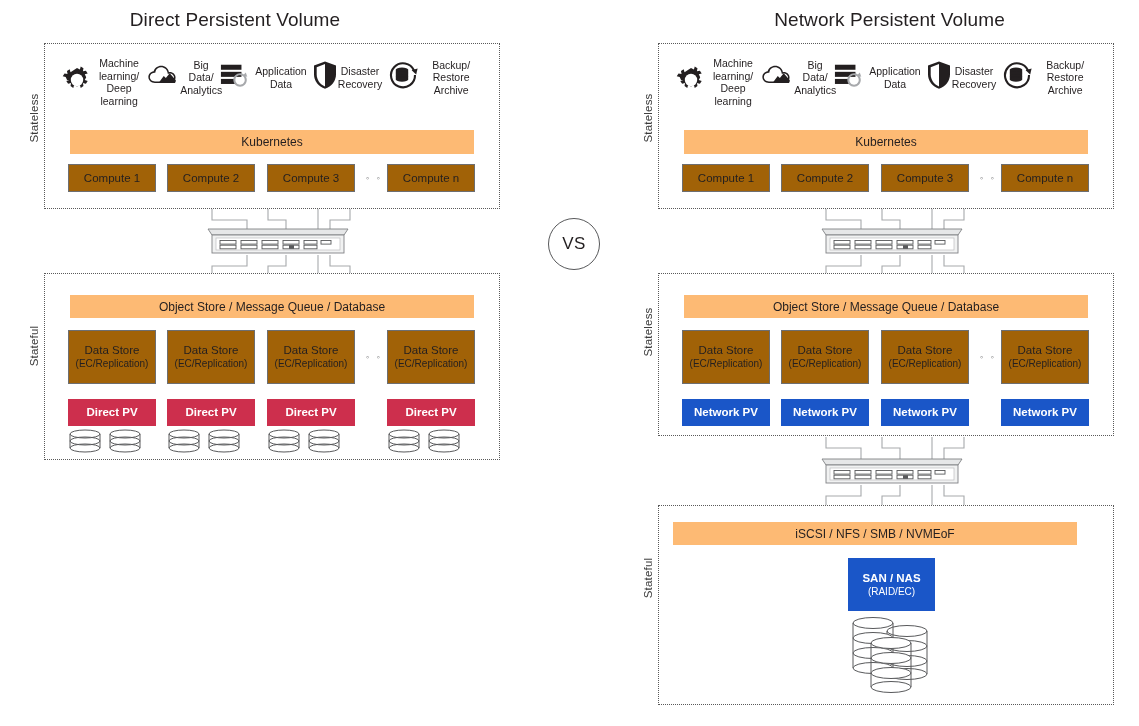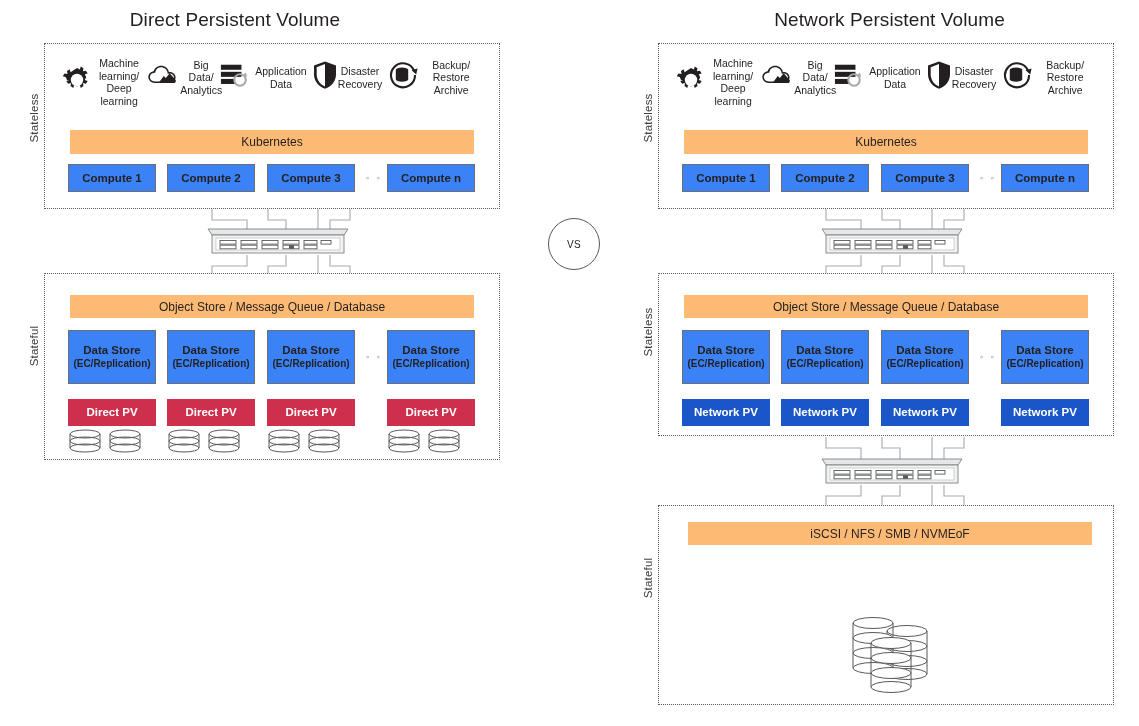"Compute 1" .wbox { background: #3b82f6 -> #a16207; font-weight: bold -> none }
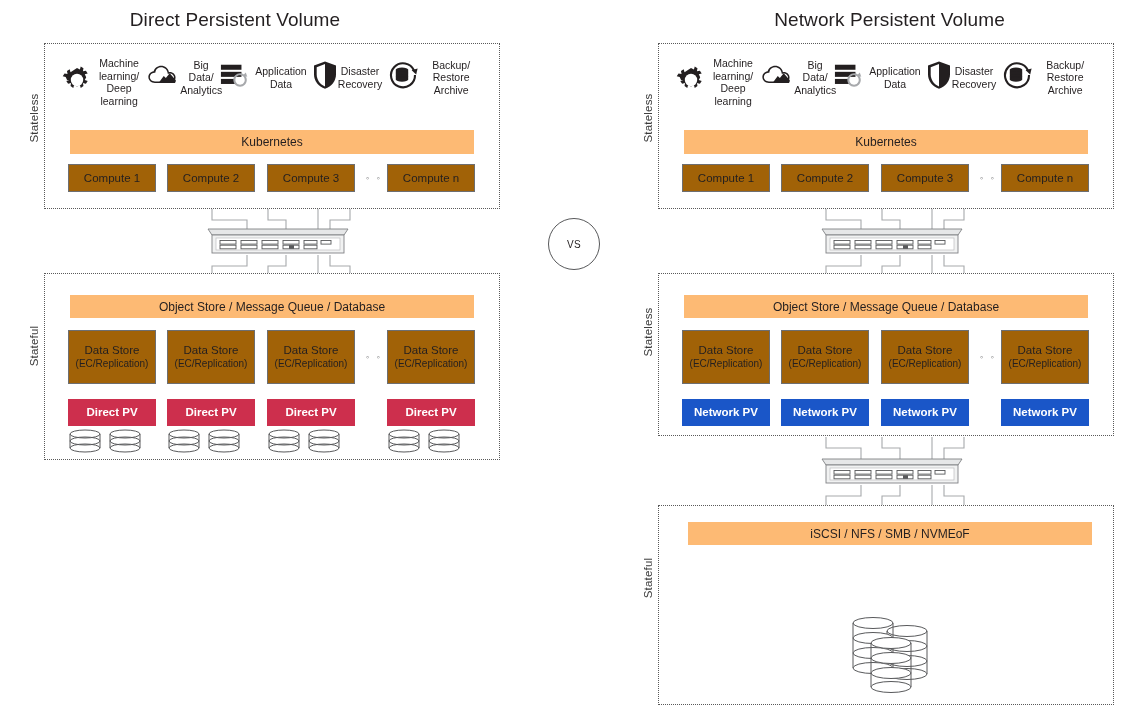"VS" .vs-circle { font-size: 10px -> 17px }
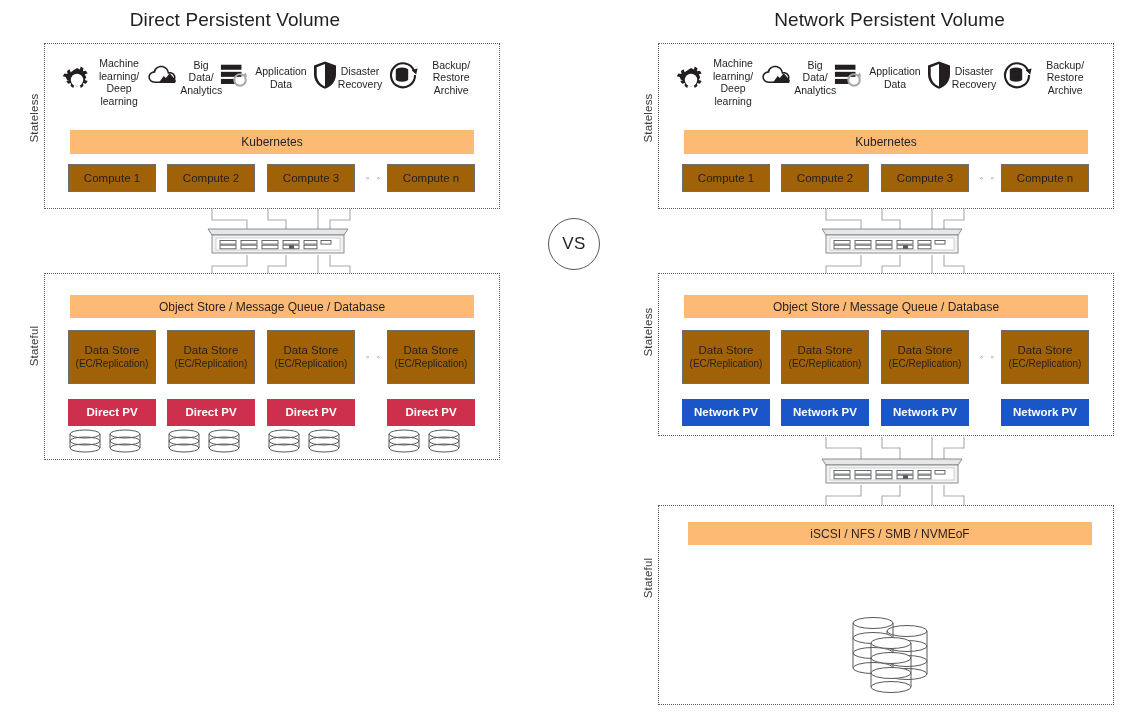"iSCSI / NFS / SMB" div.band { left: 88px -> 73px }
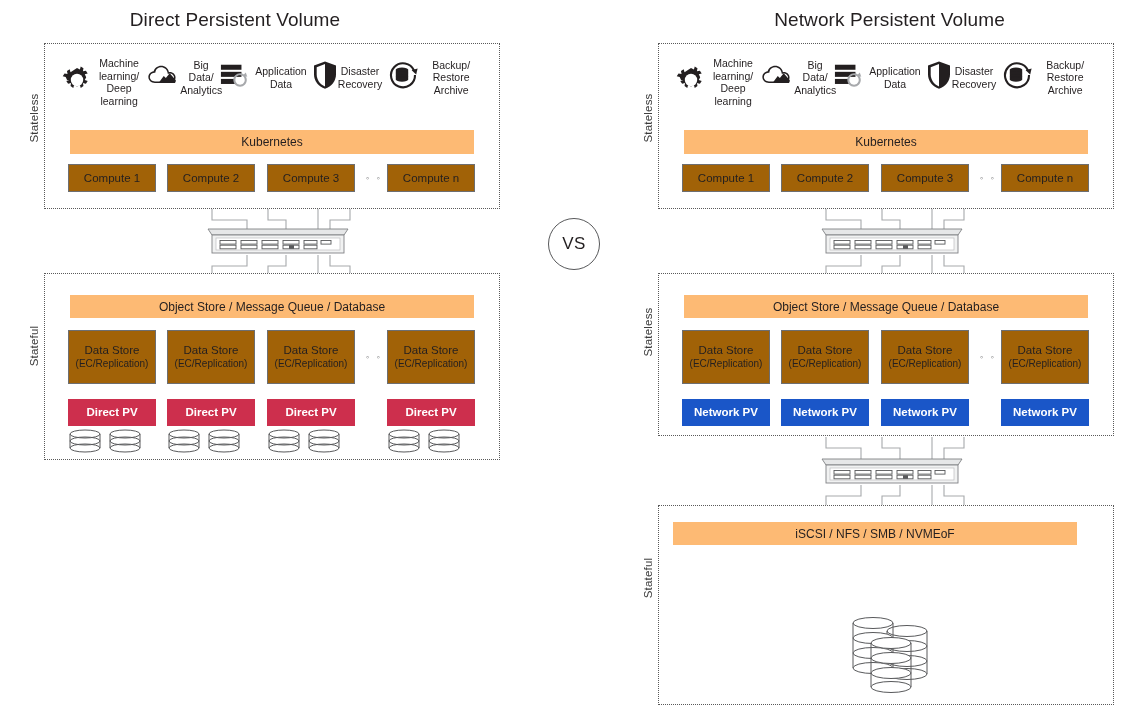"SAN / NAS" div.chip { html: none -> <div> <div>SAN / NAS</div> <div>(RAID/EC)</div> </div> }
